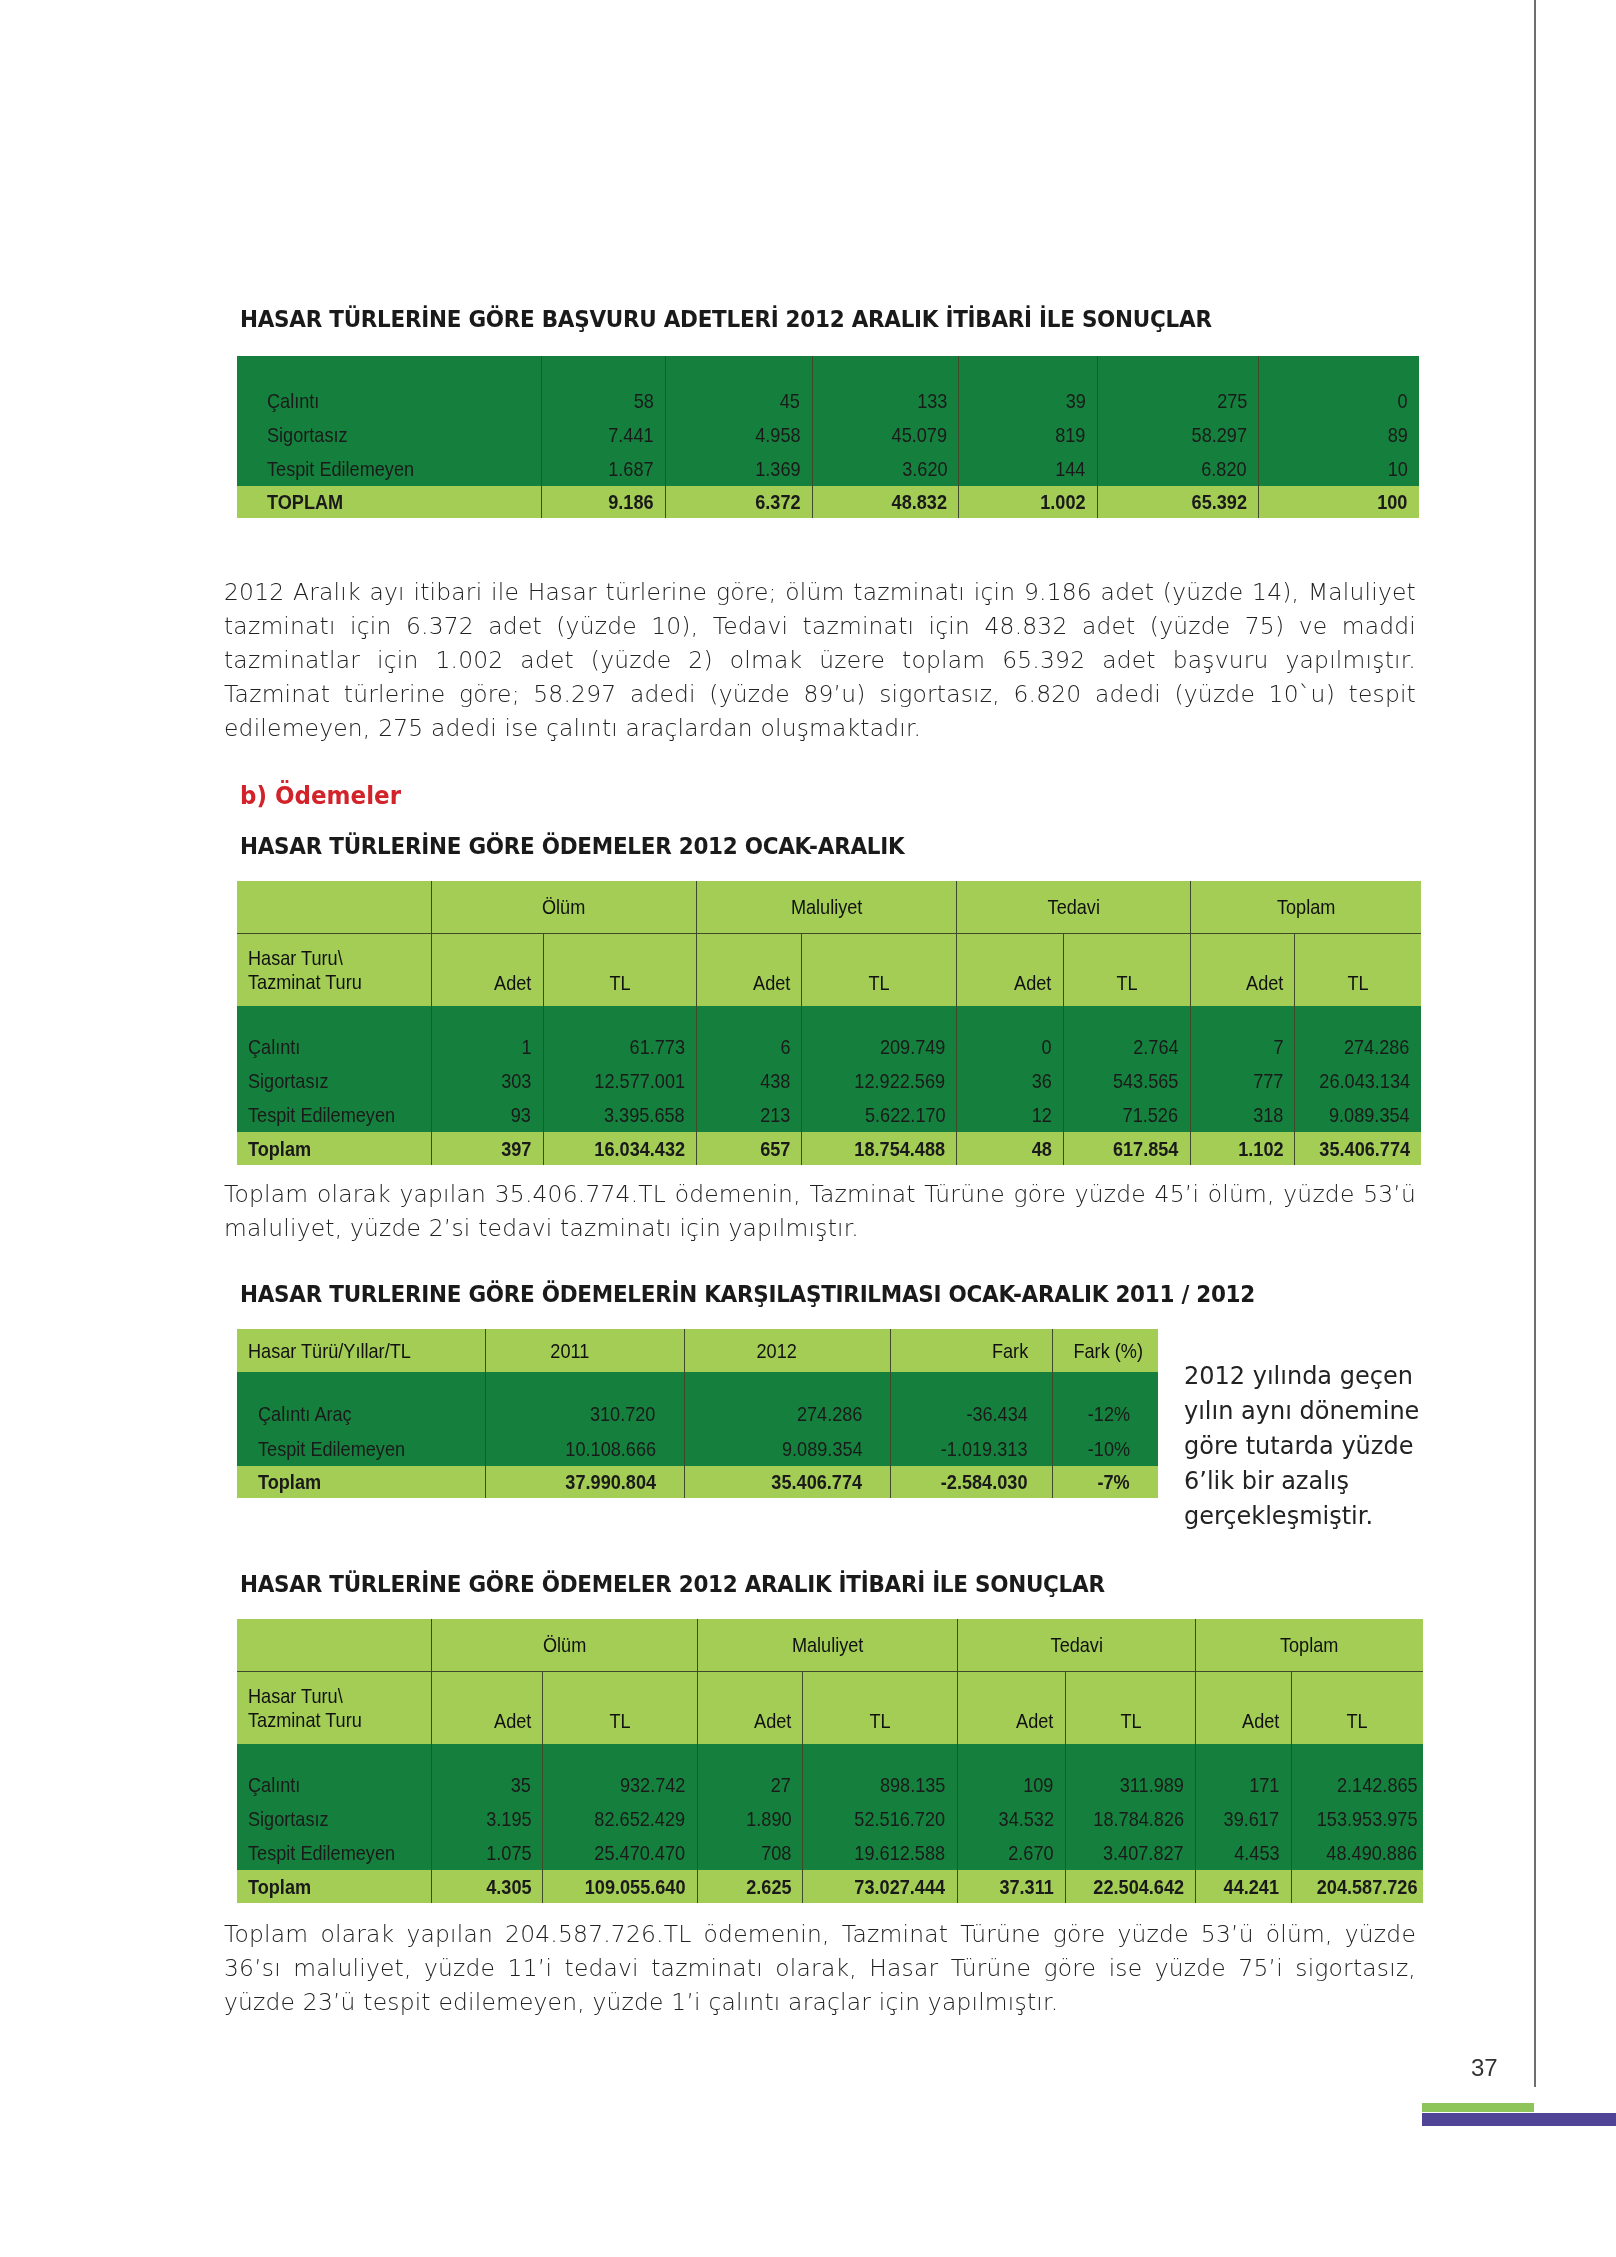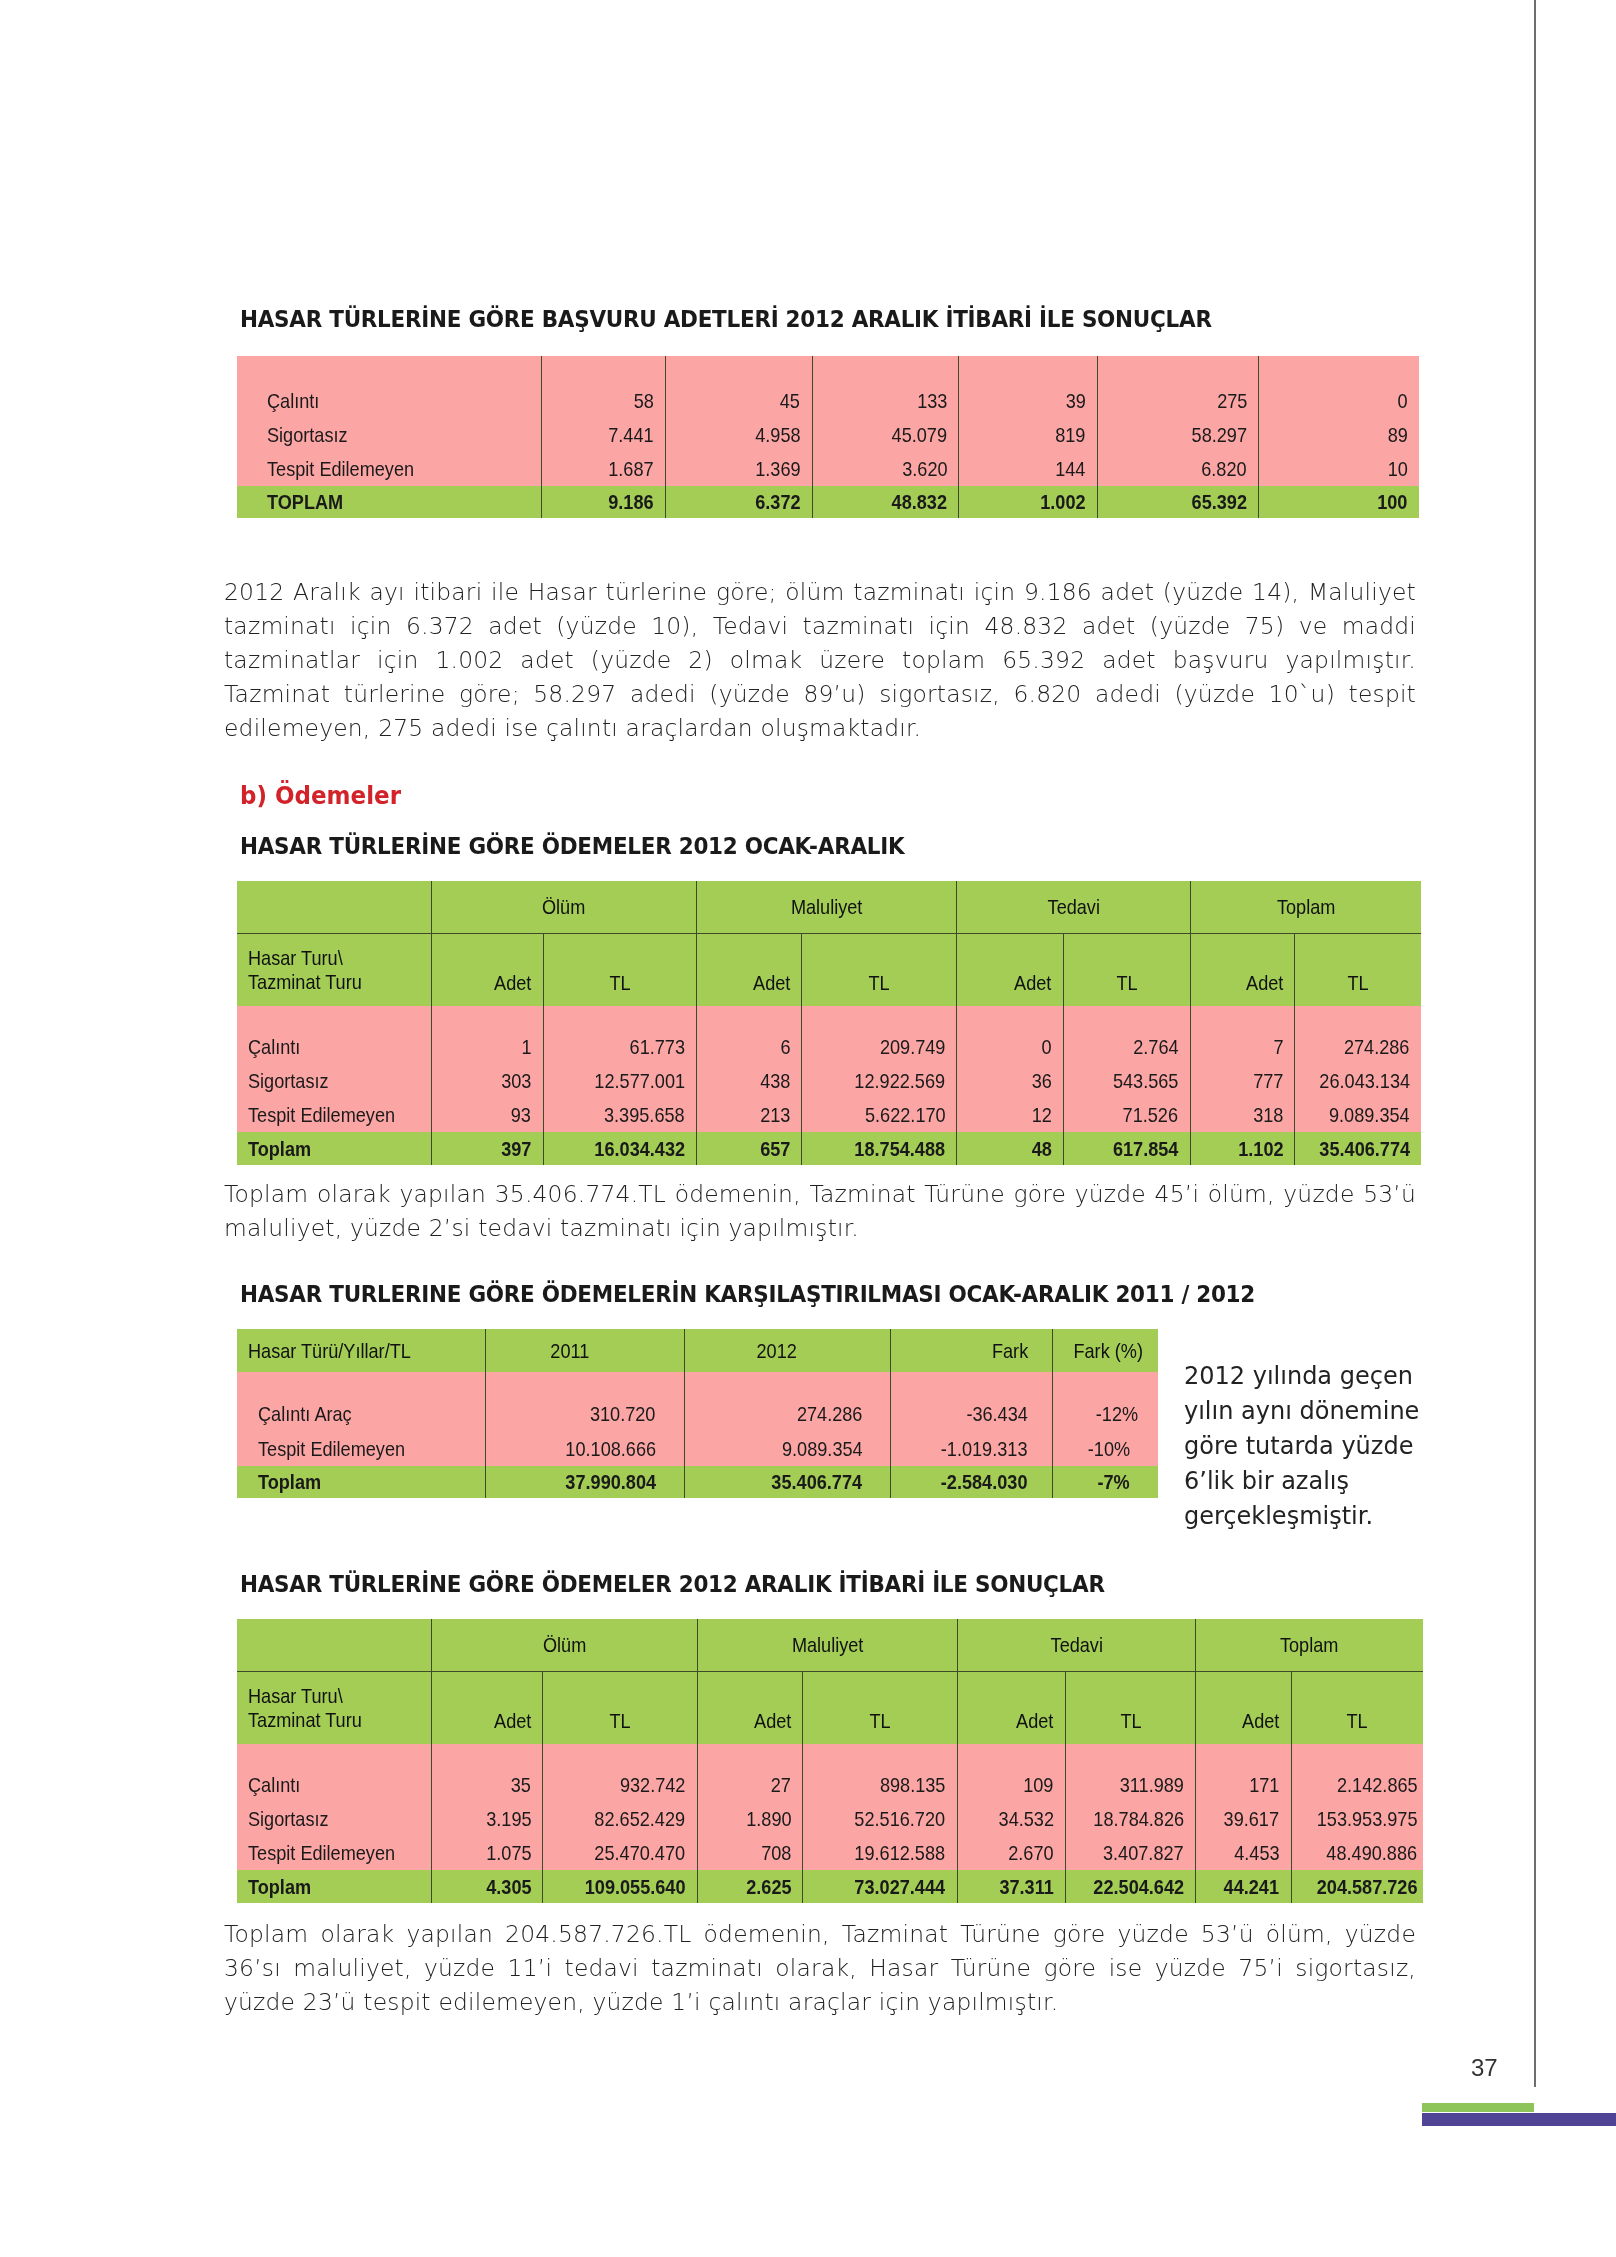"Çalıntı" .cream { background: #fca5a5 -> #15803d }
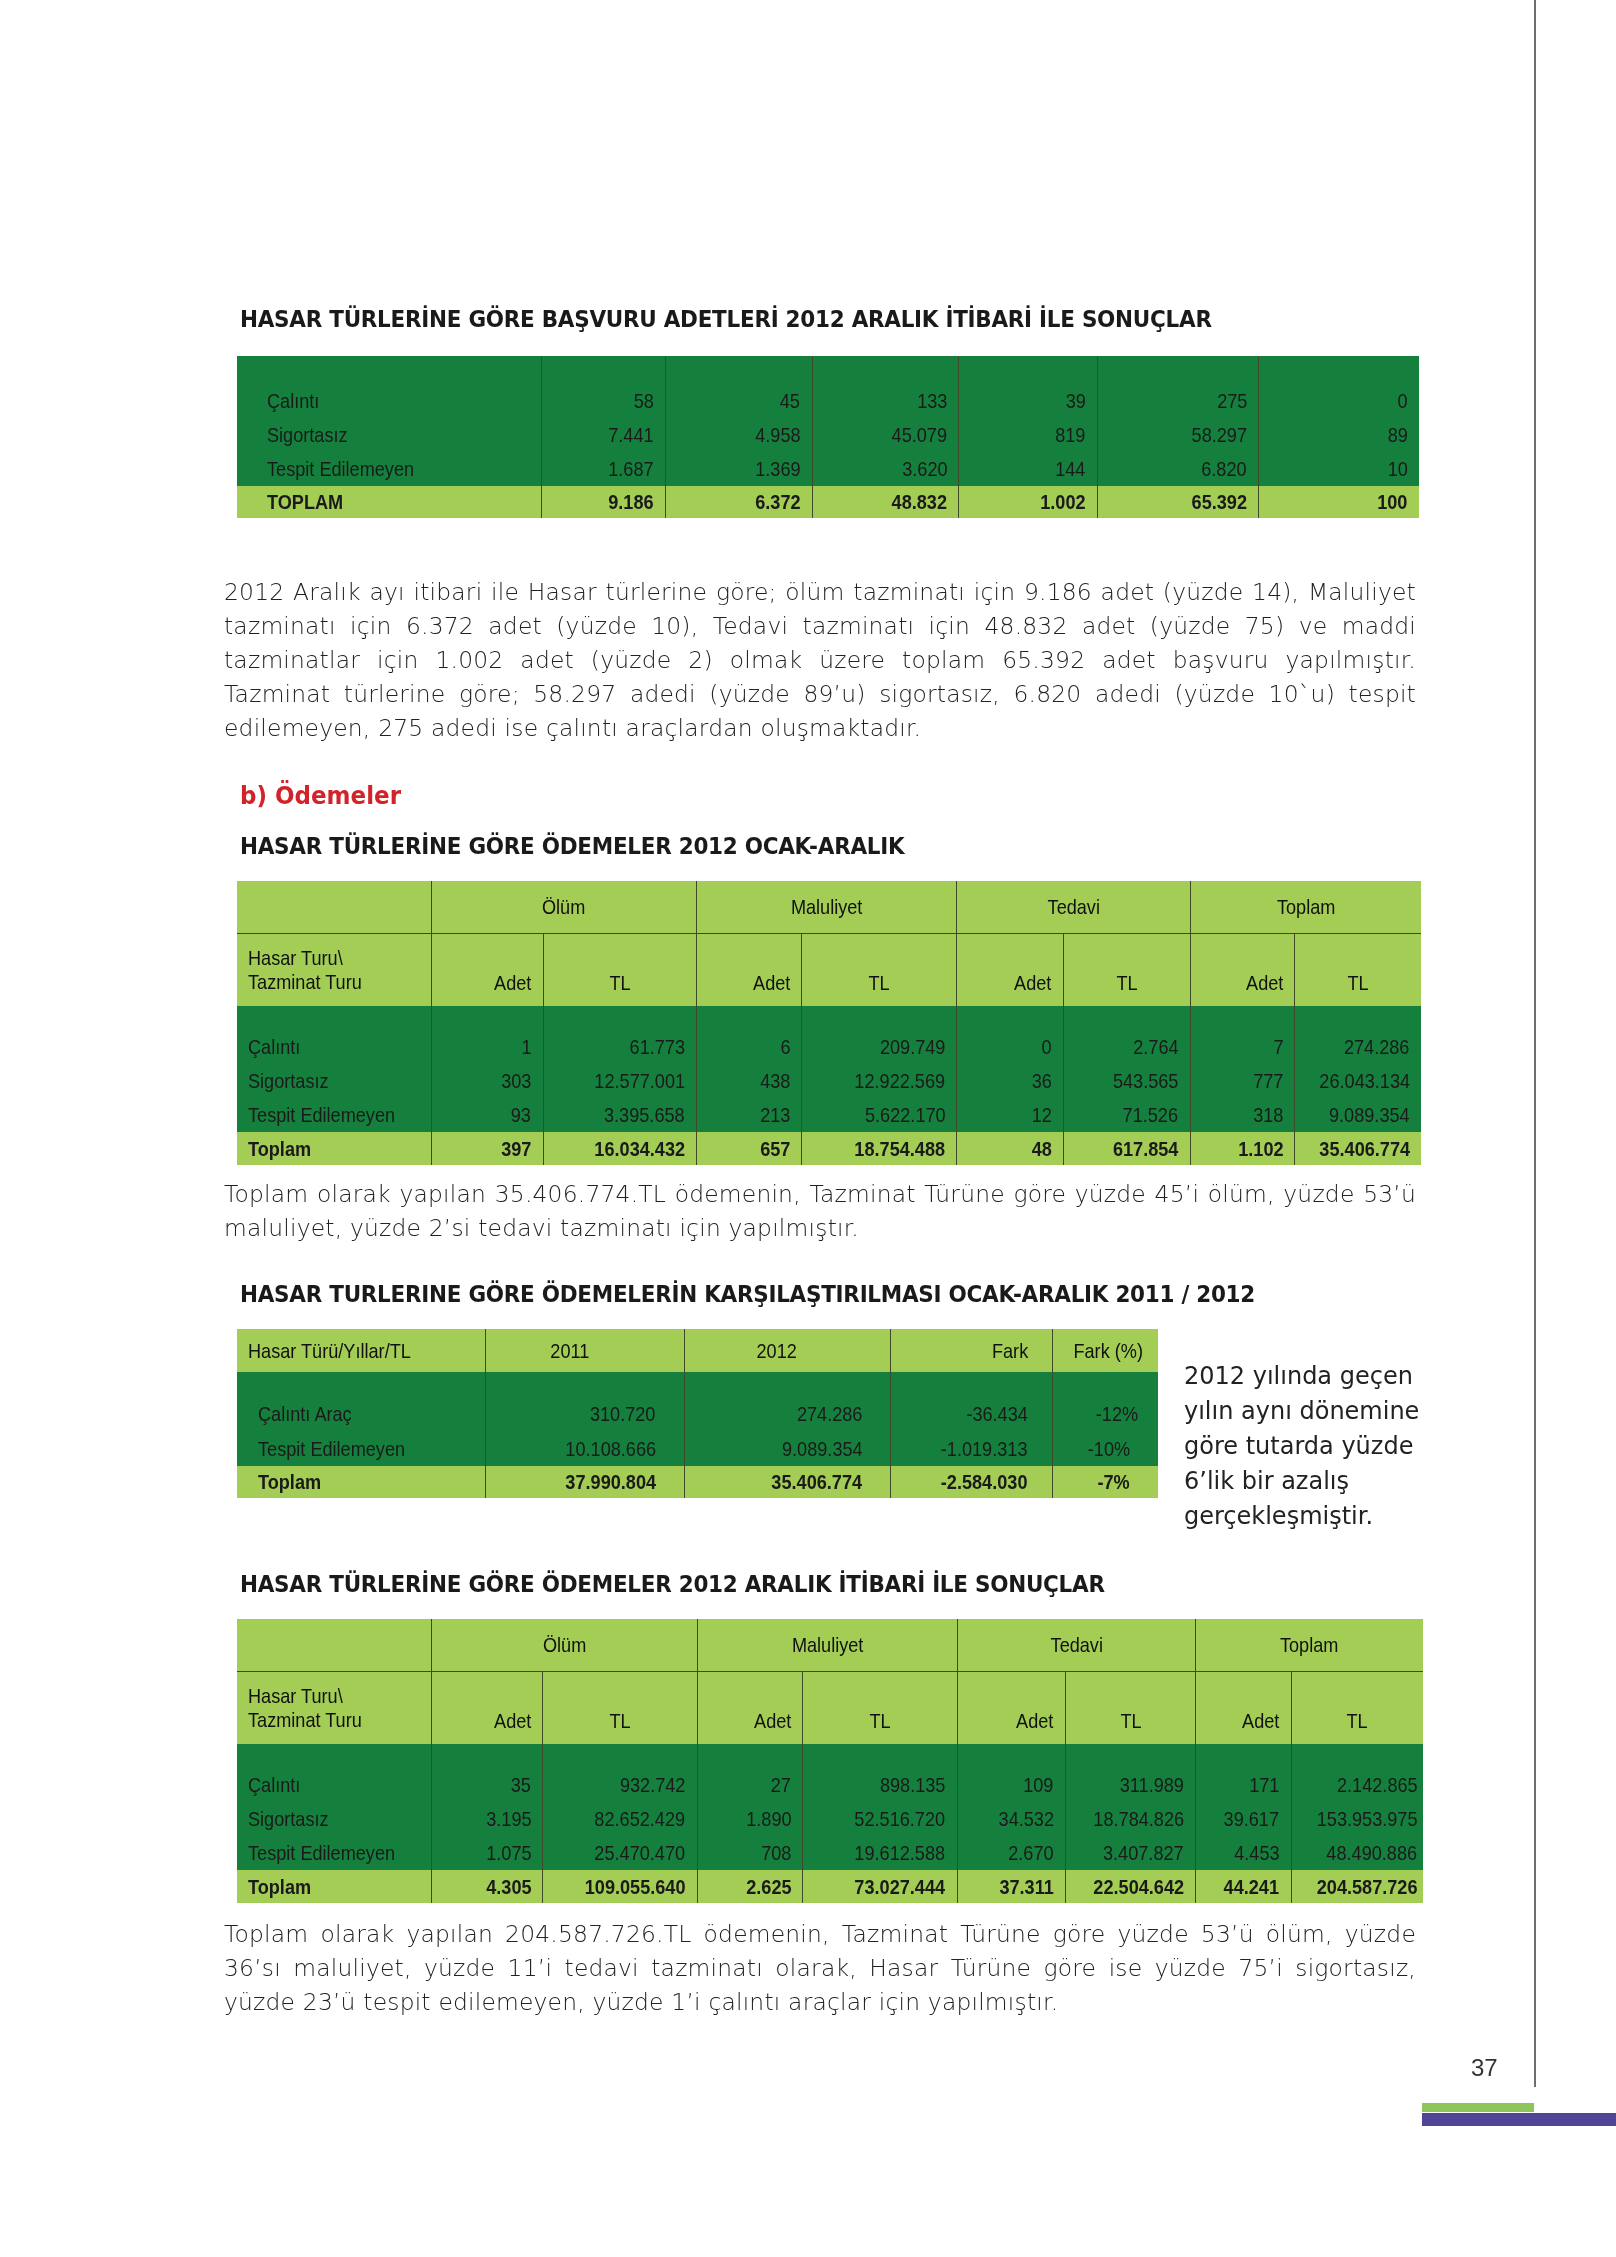"-12%" td.r { padding-right: 20px -> 28px }
